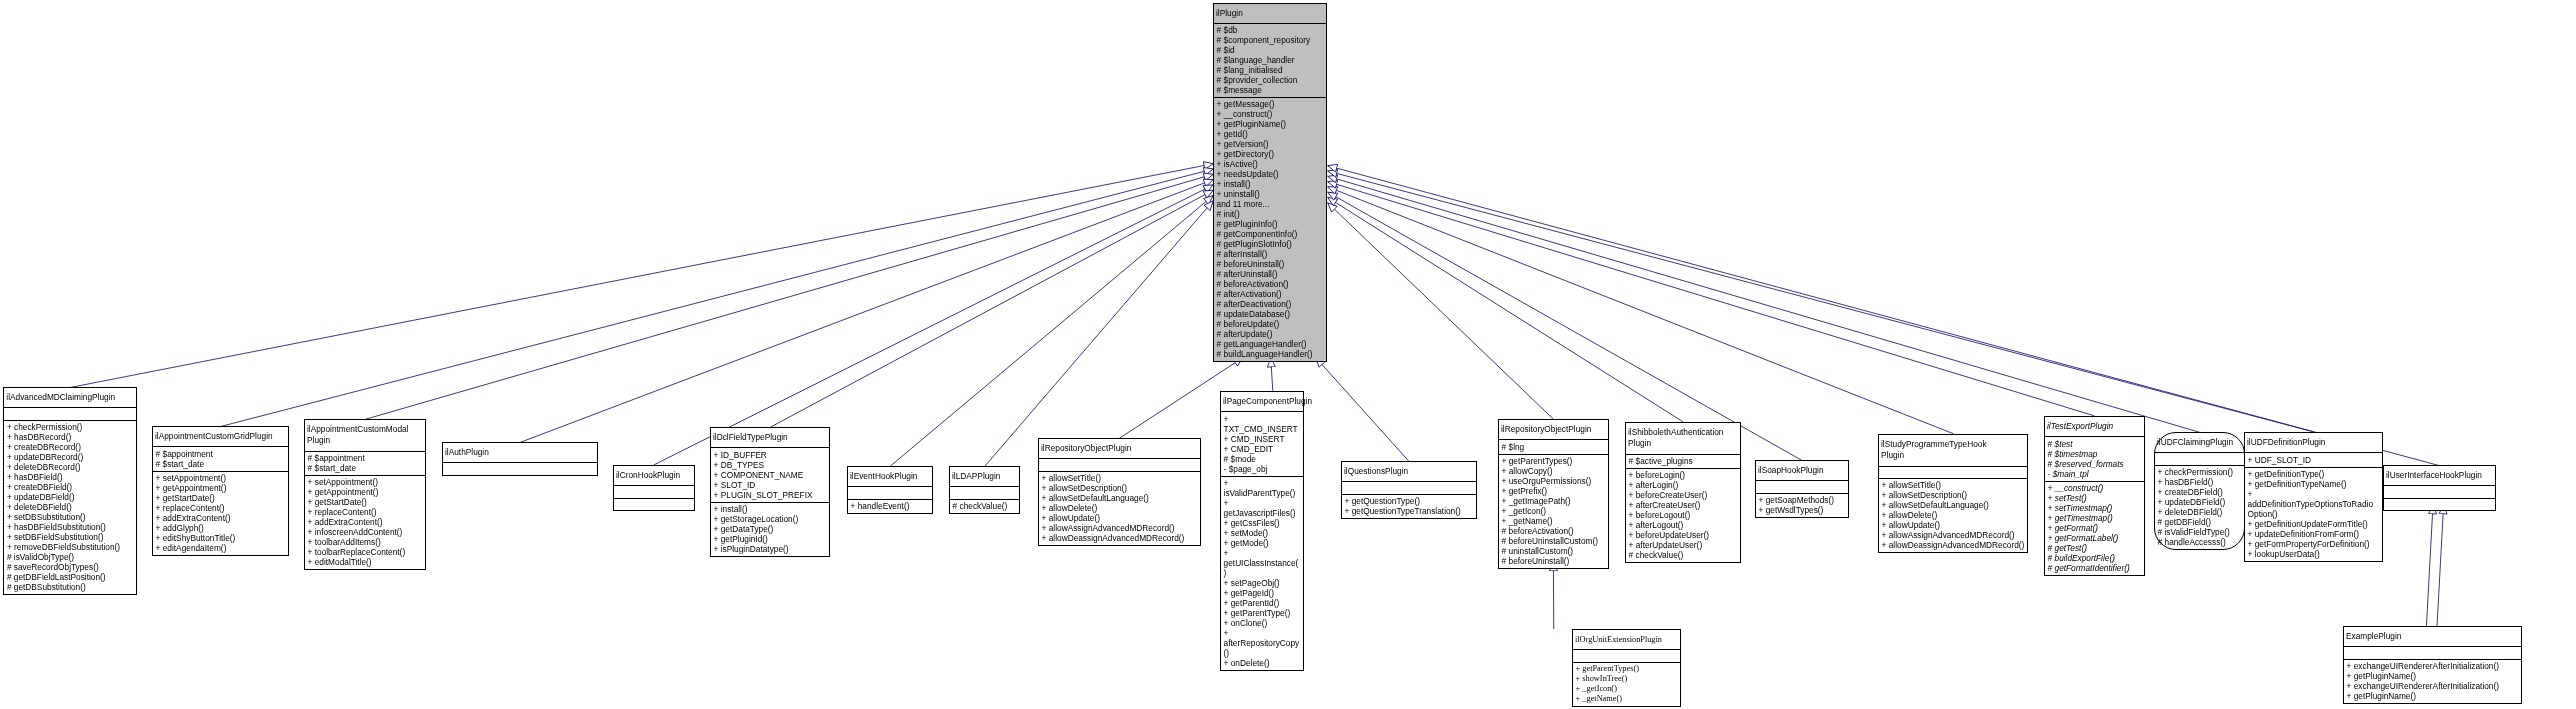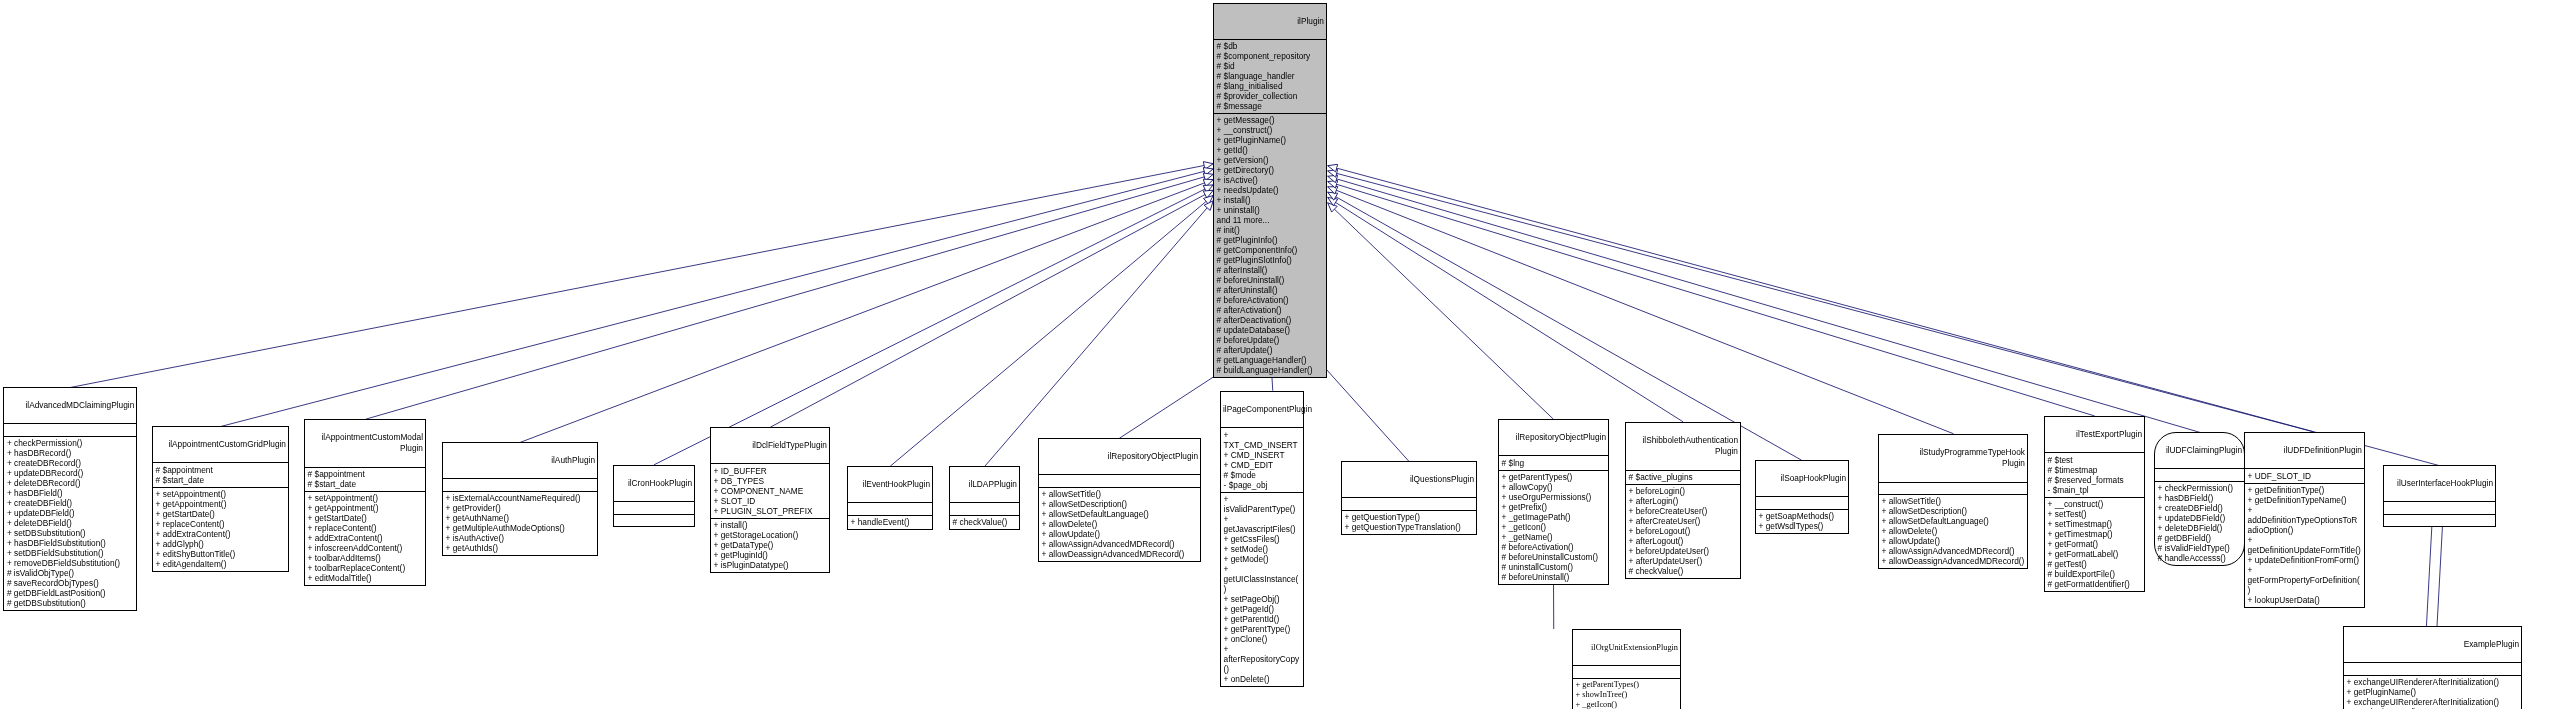"ilPlugin" .uml-title { padding: 12px 2px -> 4px 2px; text-align: right -> left }
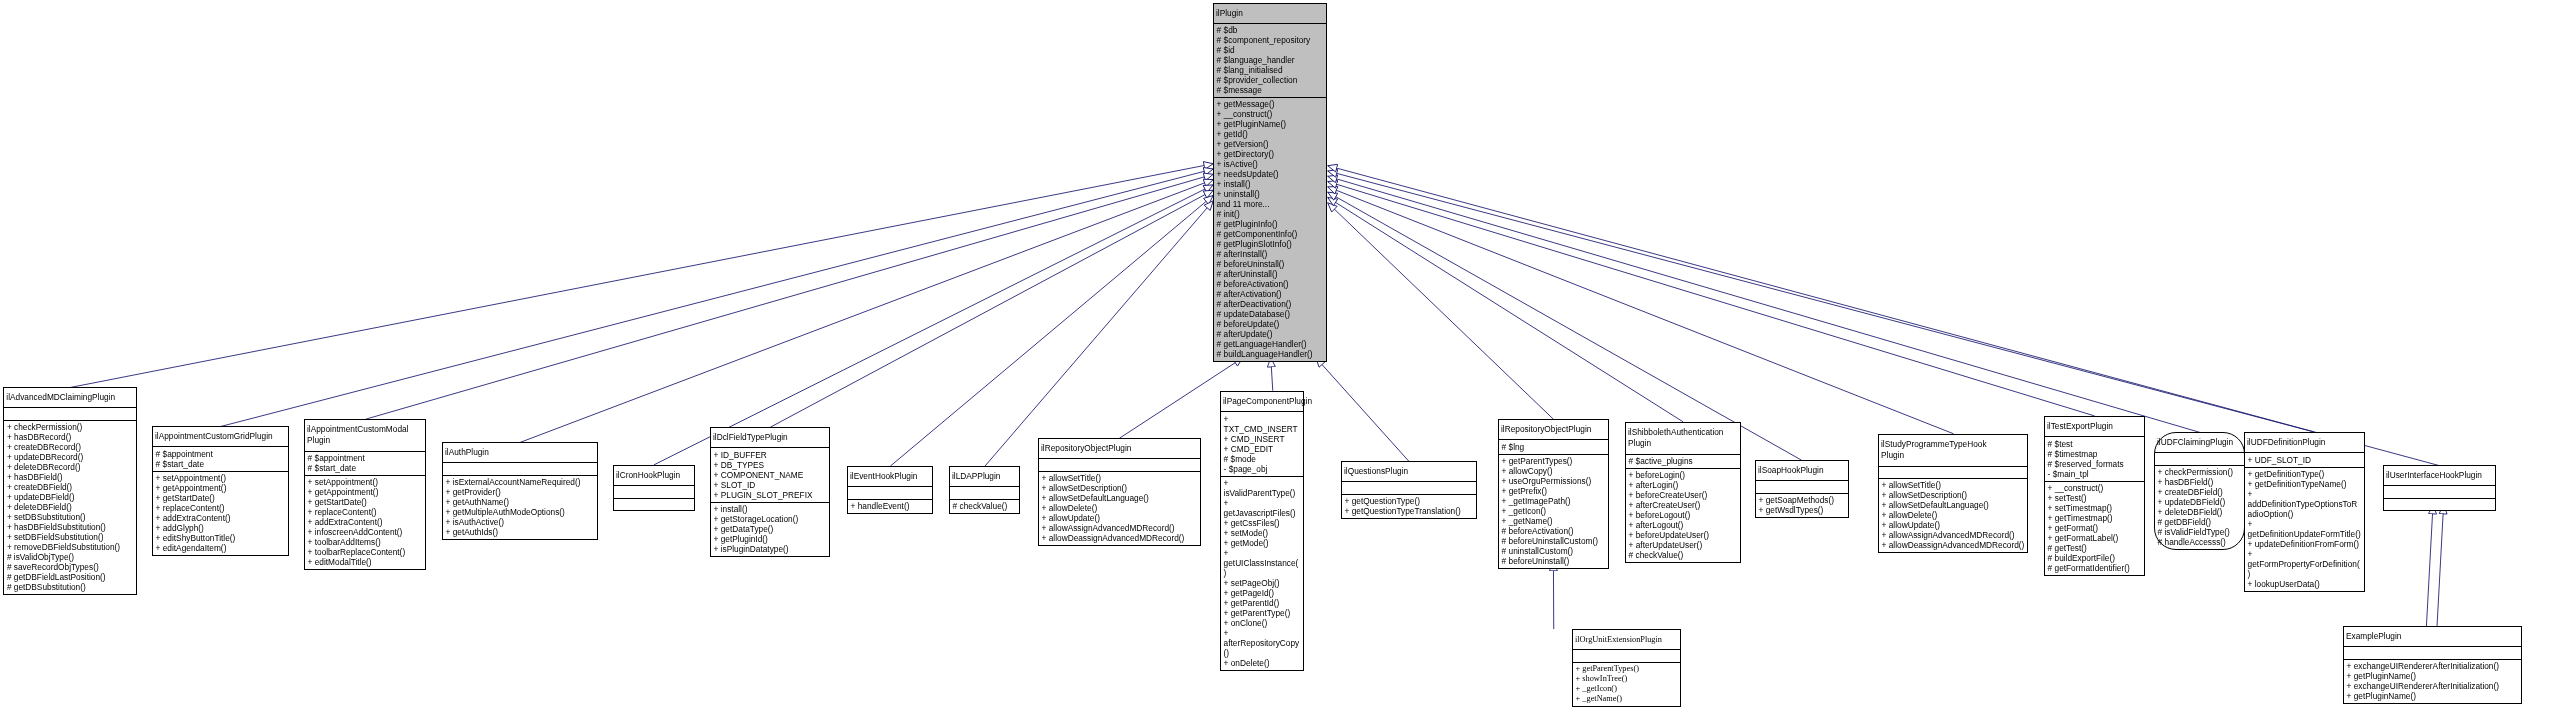"ilTestExportPlugin" div.uml-class { font-style: none -> italic }
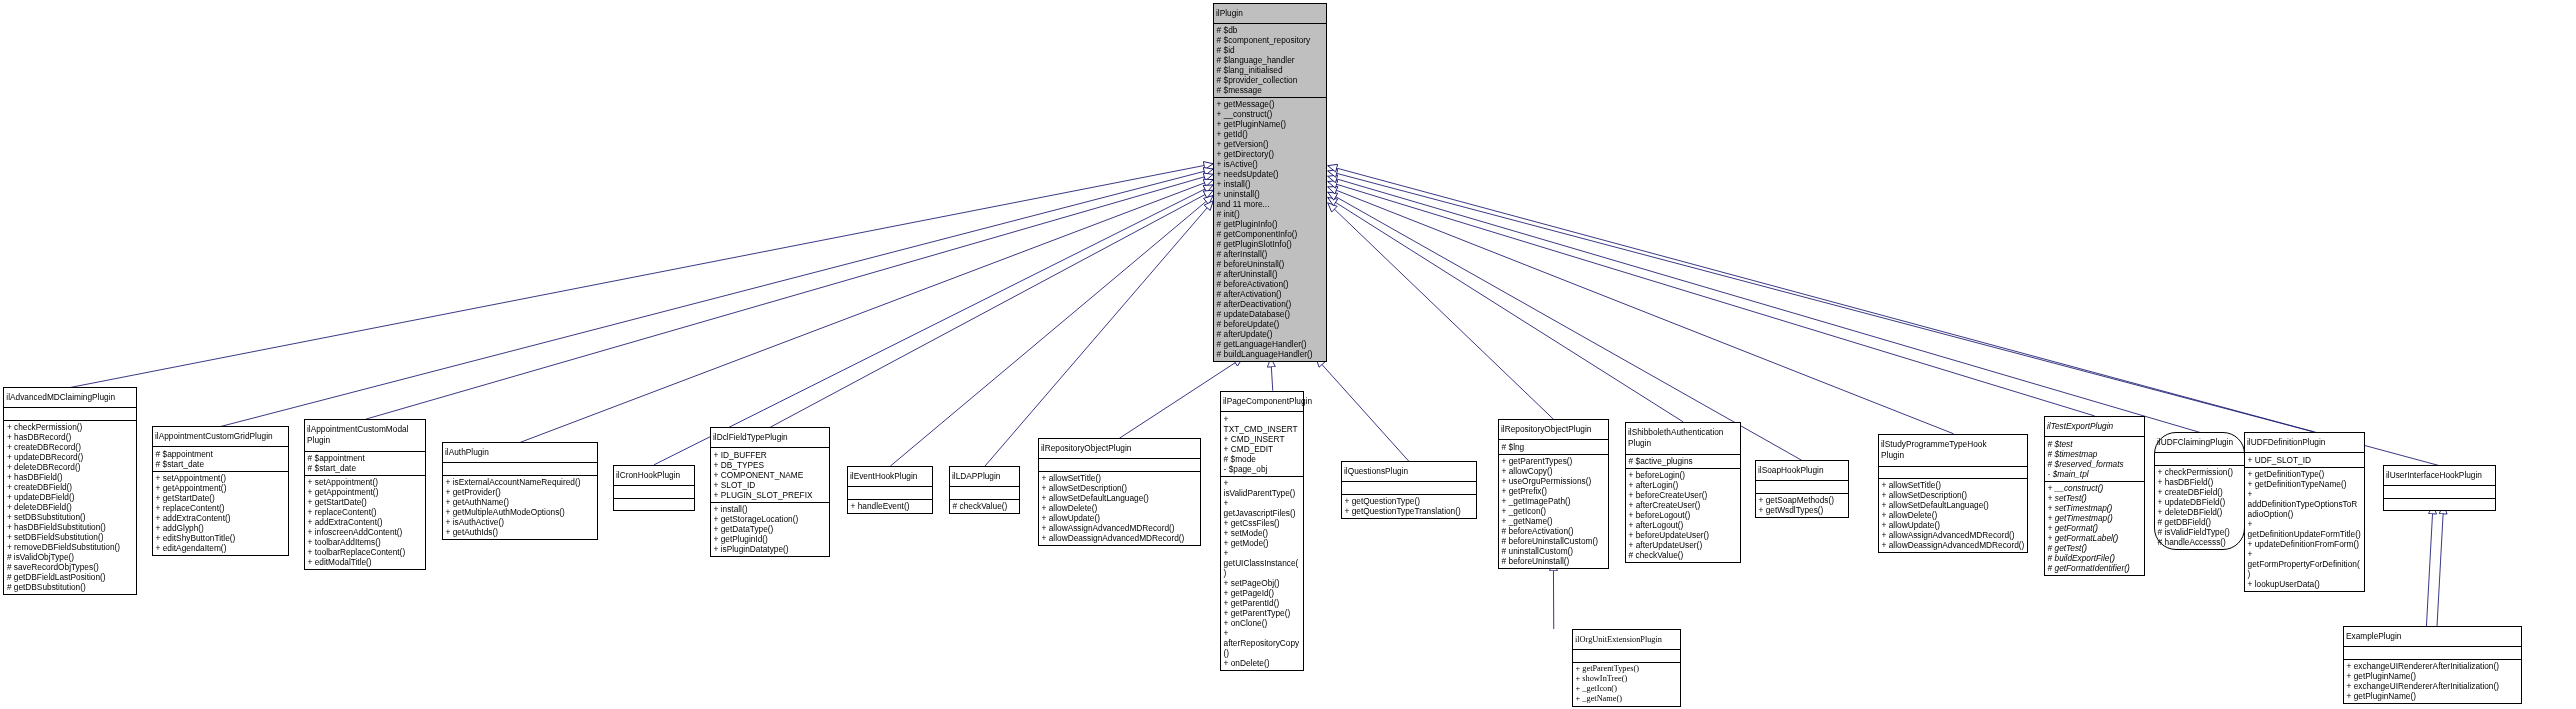"ilUDFDefinitionPlugin" div.uml-class { width: 121px -> 139px }
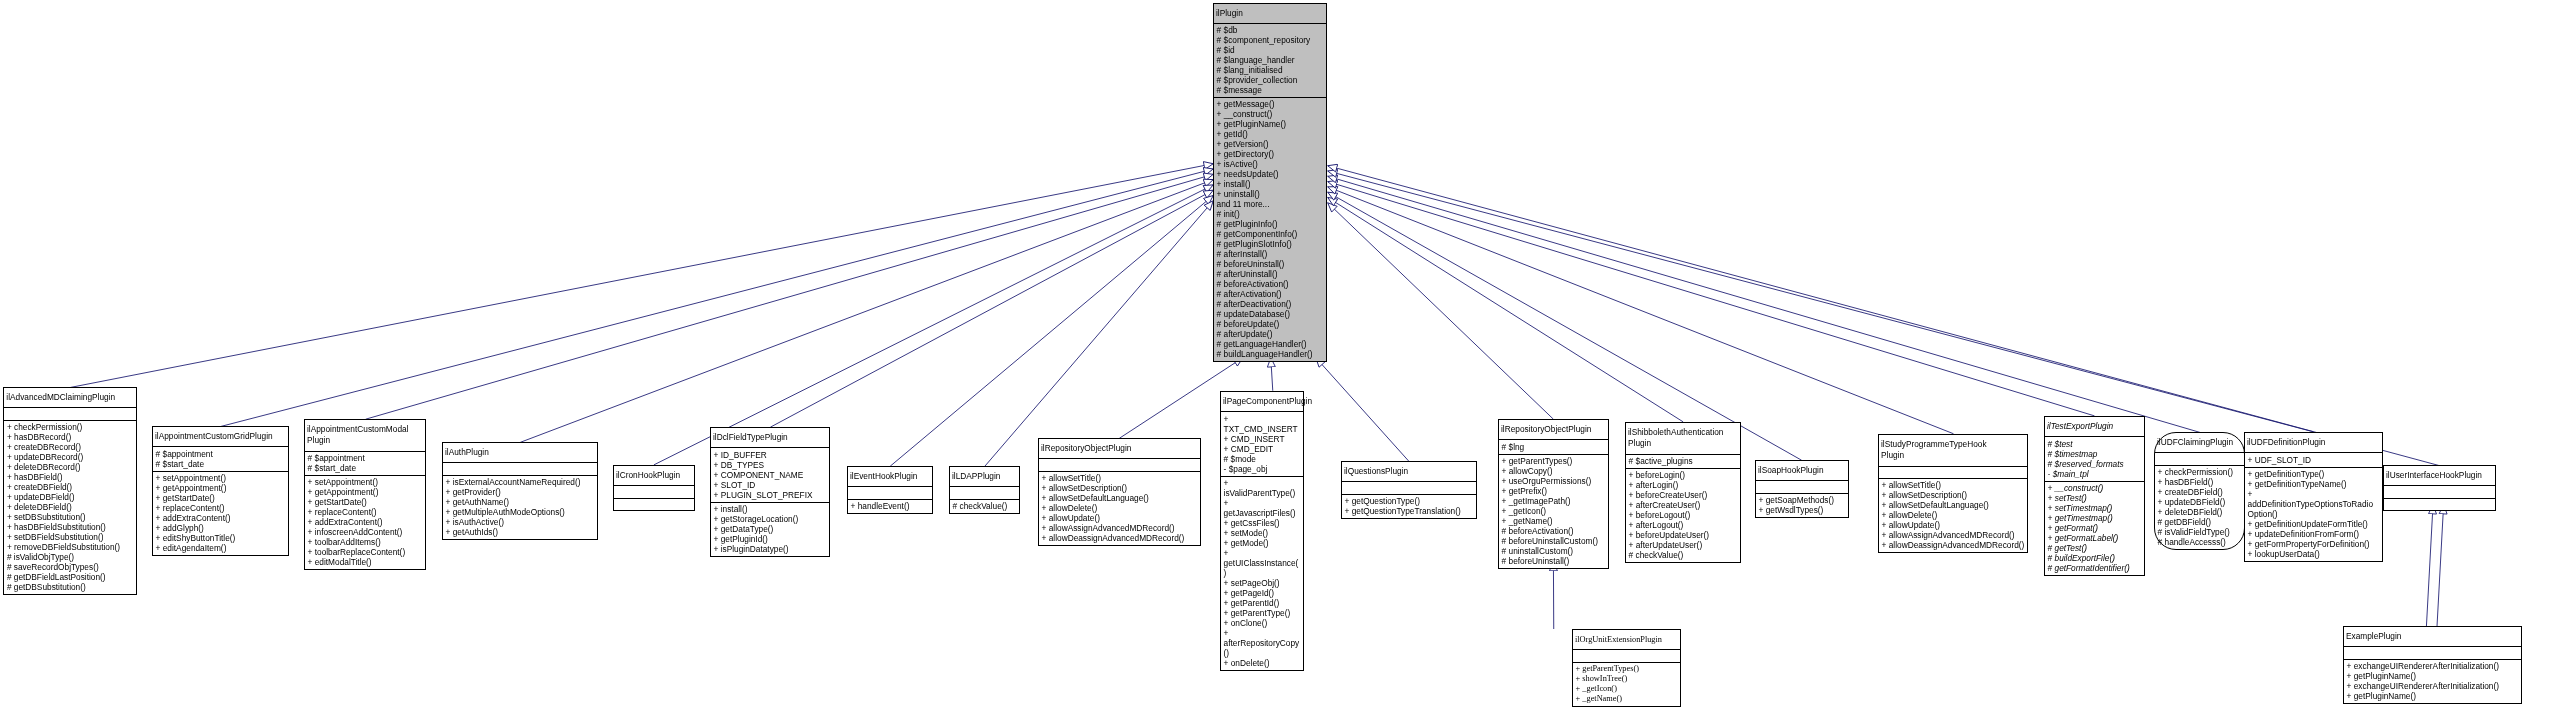"+ isExternalAccountNameRequired()" div.compartment { html: <div> <div>+ isExternalAccountNameRequired()</div> <div>+ getProvider()</div> <div>+ getAuthName()</div> <div>+ getMultipleAuthModeOptions()</div> <div>+ isAuthActive()</div> <div>+ getAuthIds()</div> </div> -> none }
